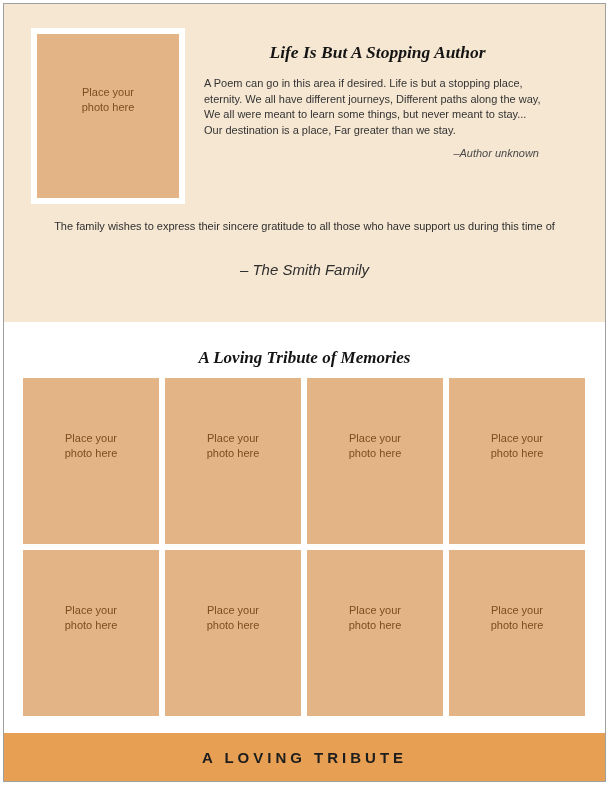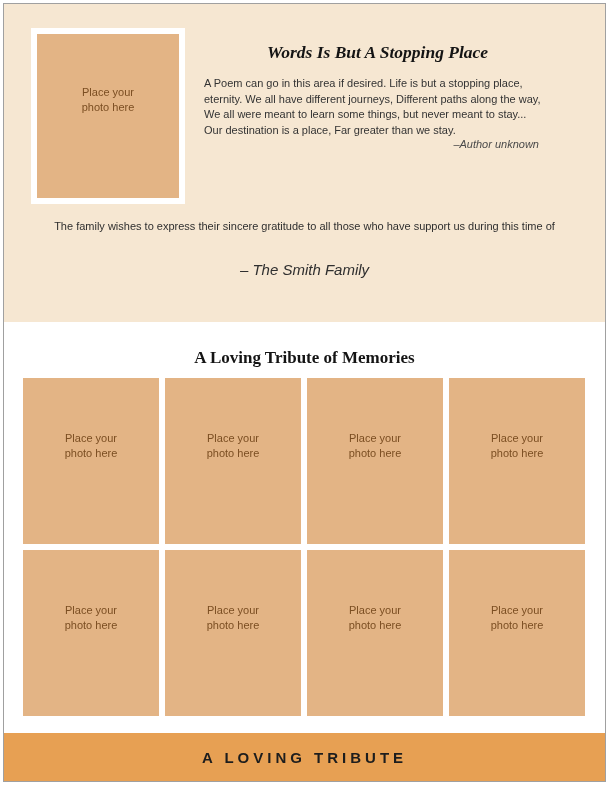"Words Is But A Stopping" h1.poem-title { text: Words Is But A Stopping Place -> Life Is But A Stopping Author }
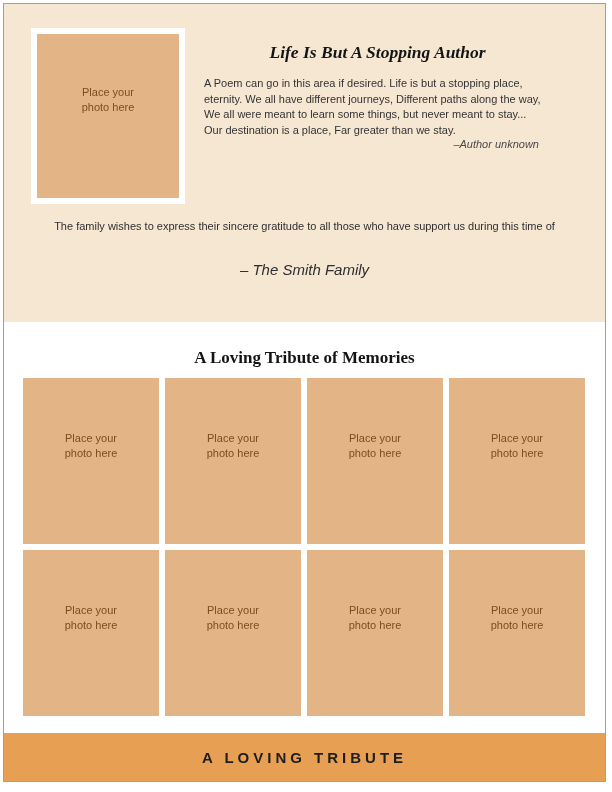"–Author unknown" .poem-attrib { margin-top: 0 -> 9px }
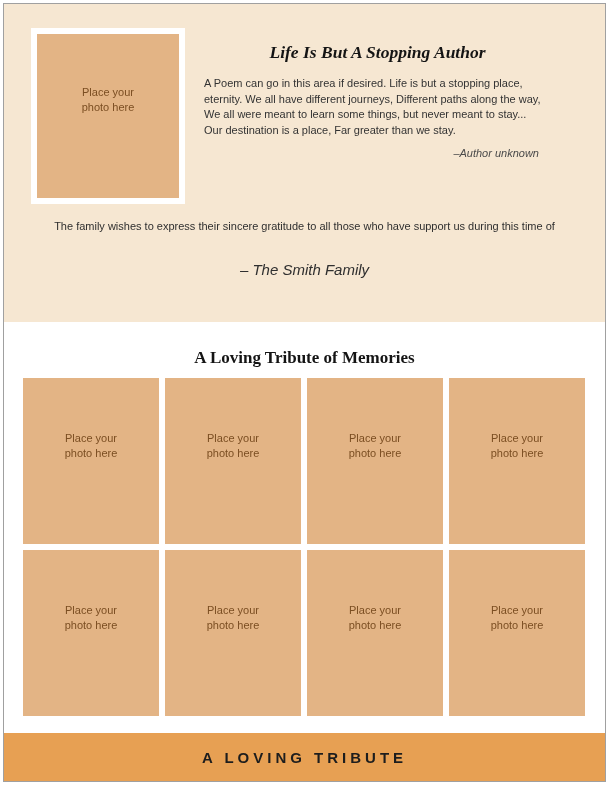"A Loving Tribute of Memories" .mid-title { font-style: none -> italic }
